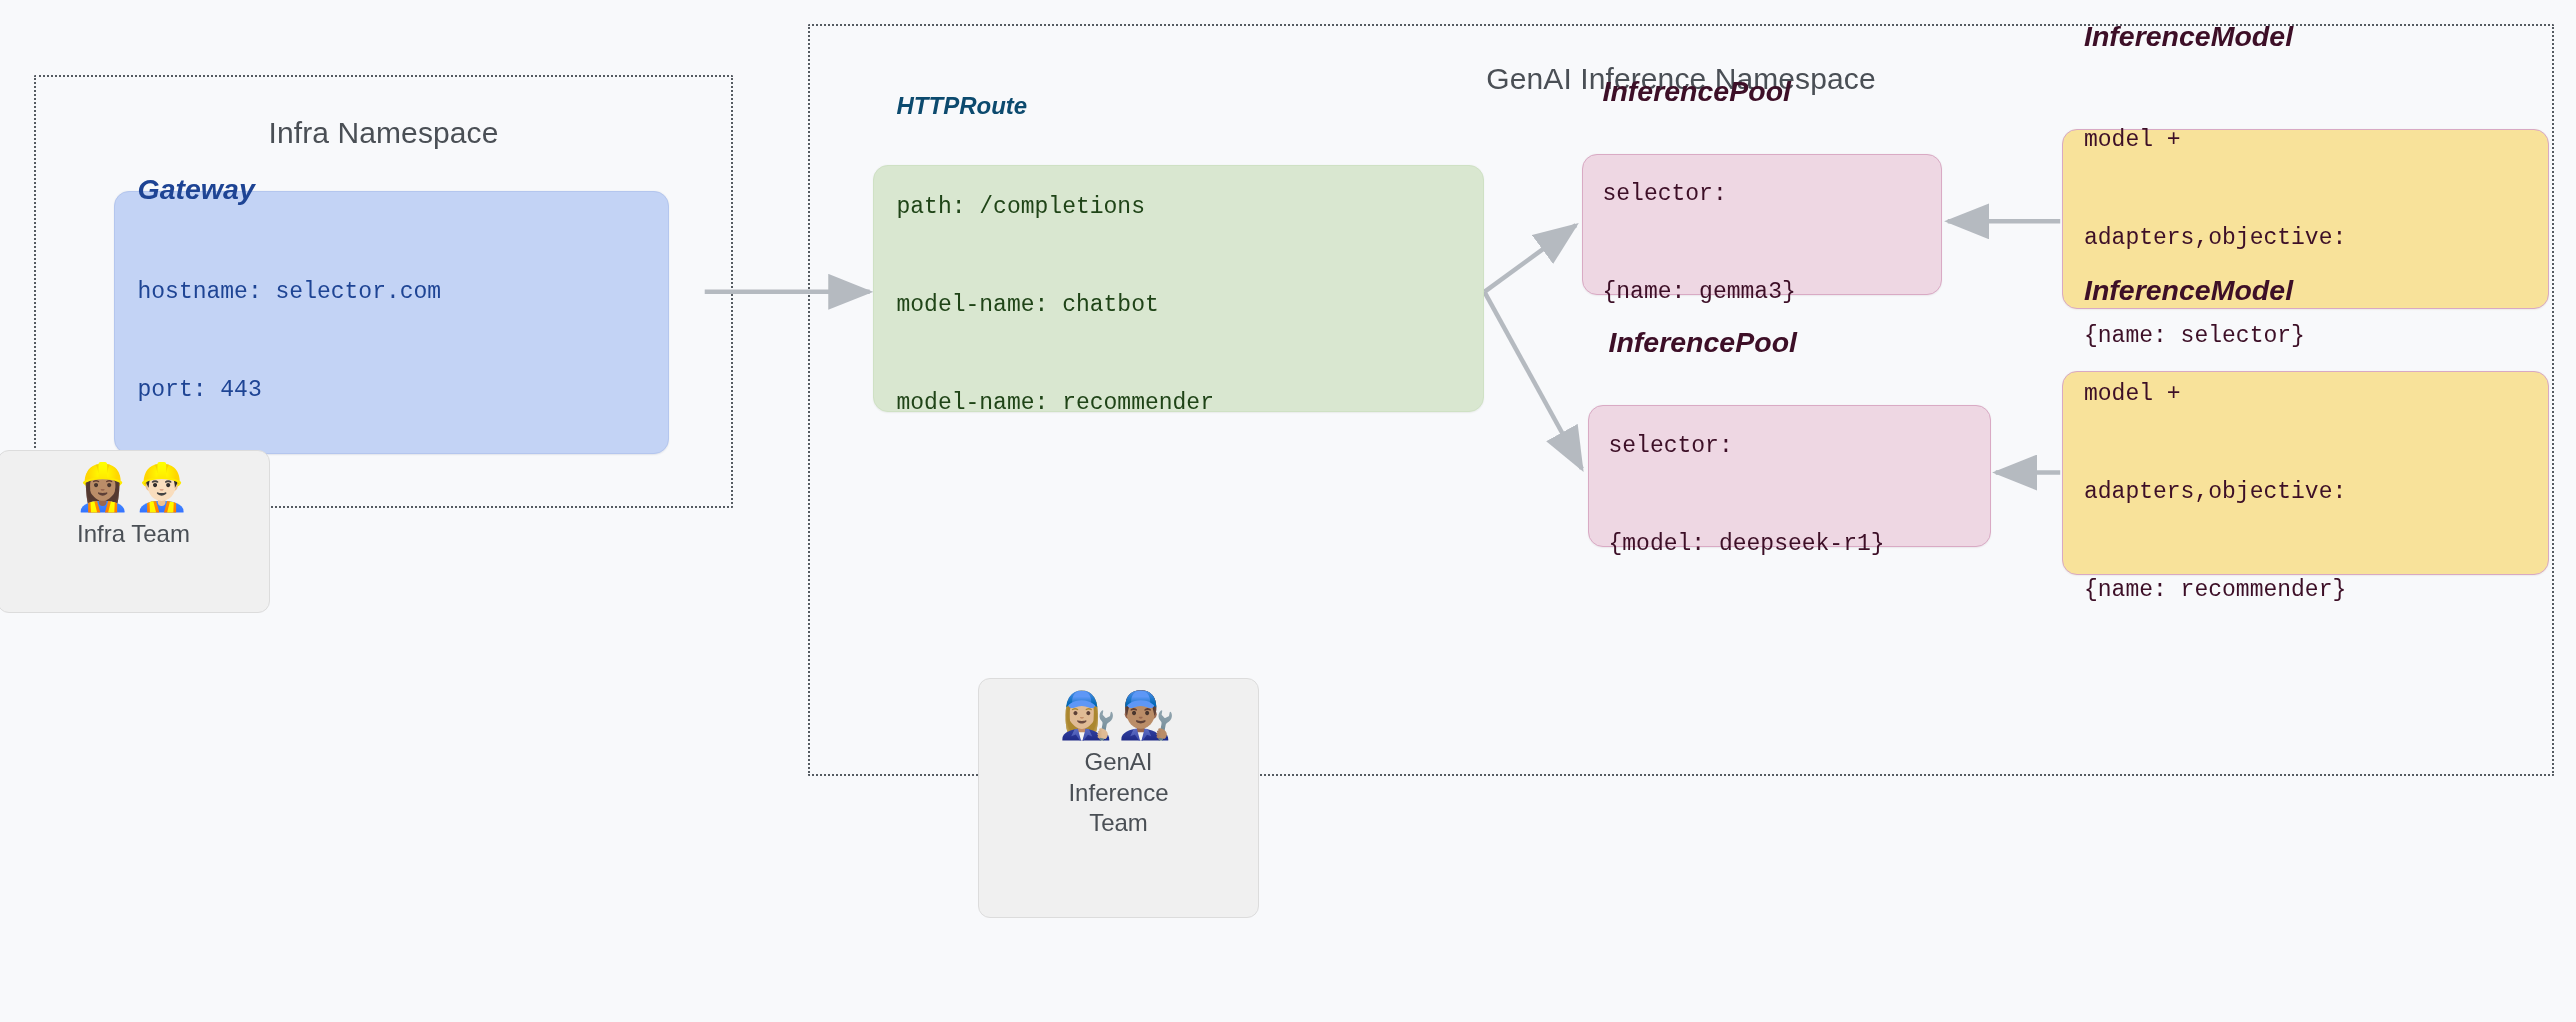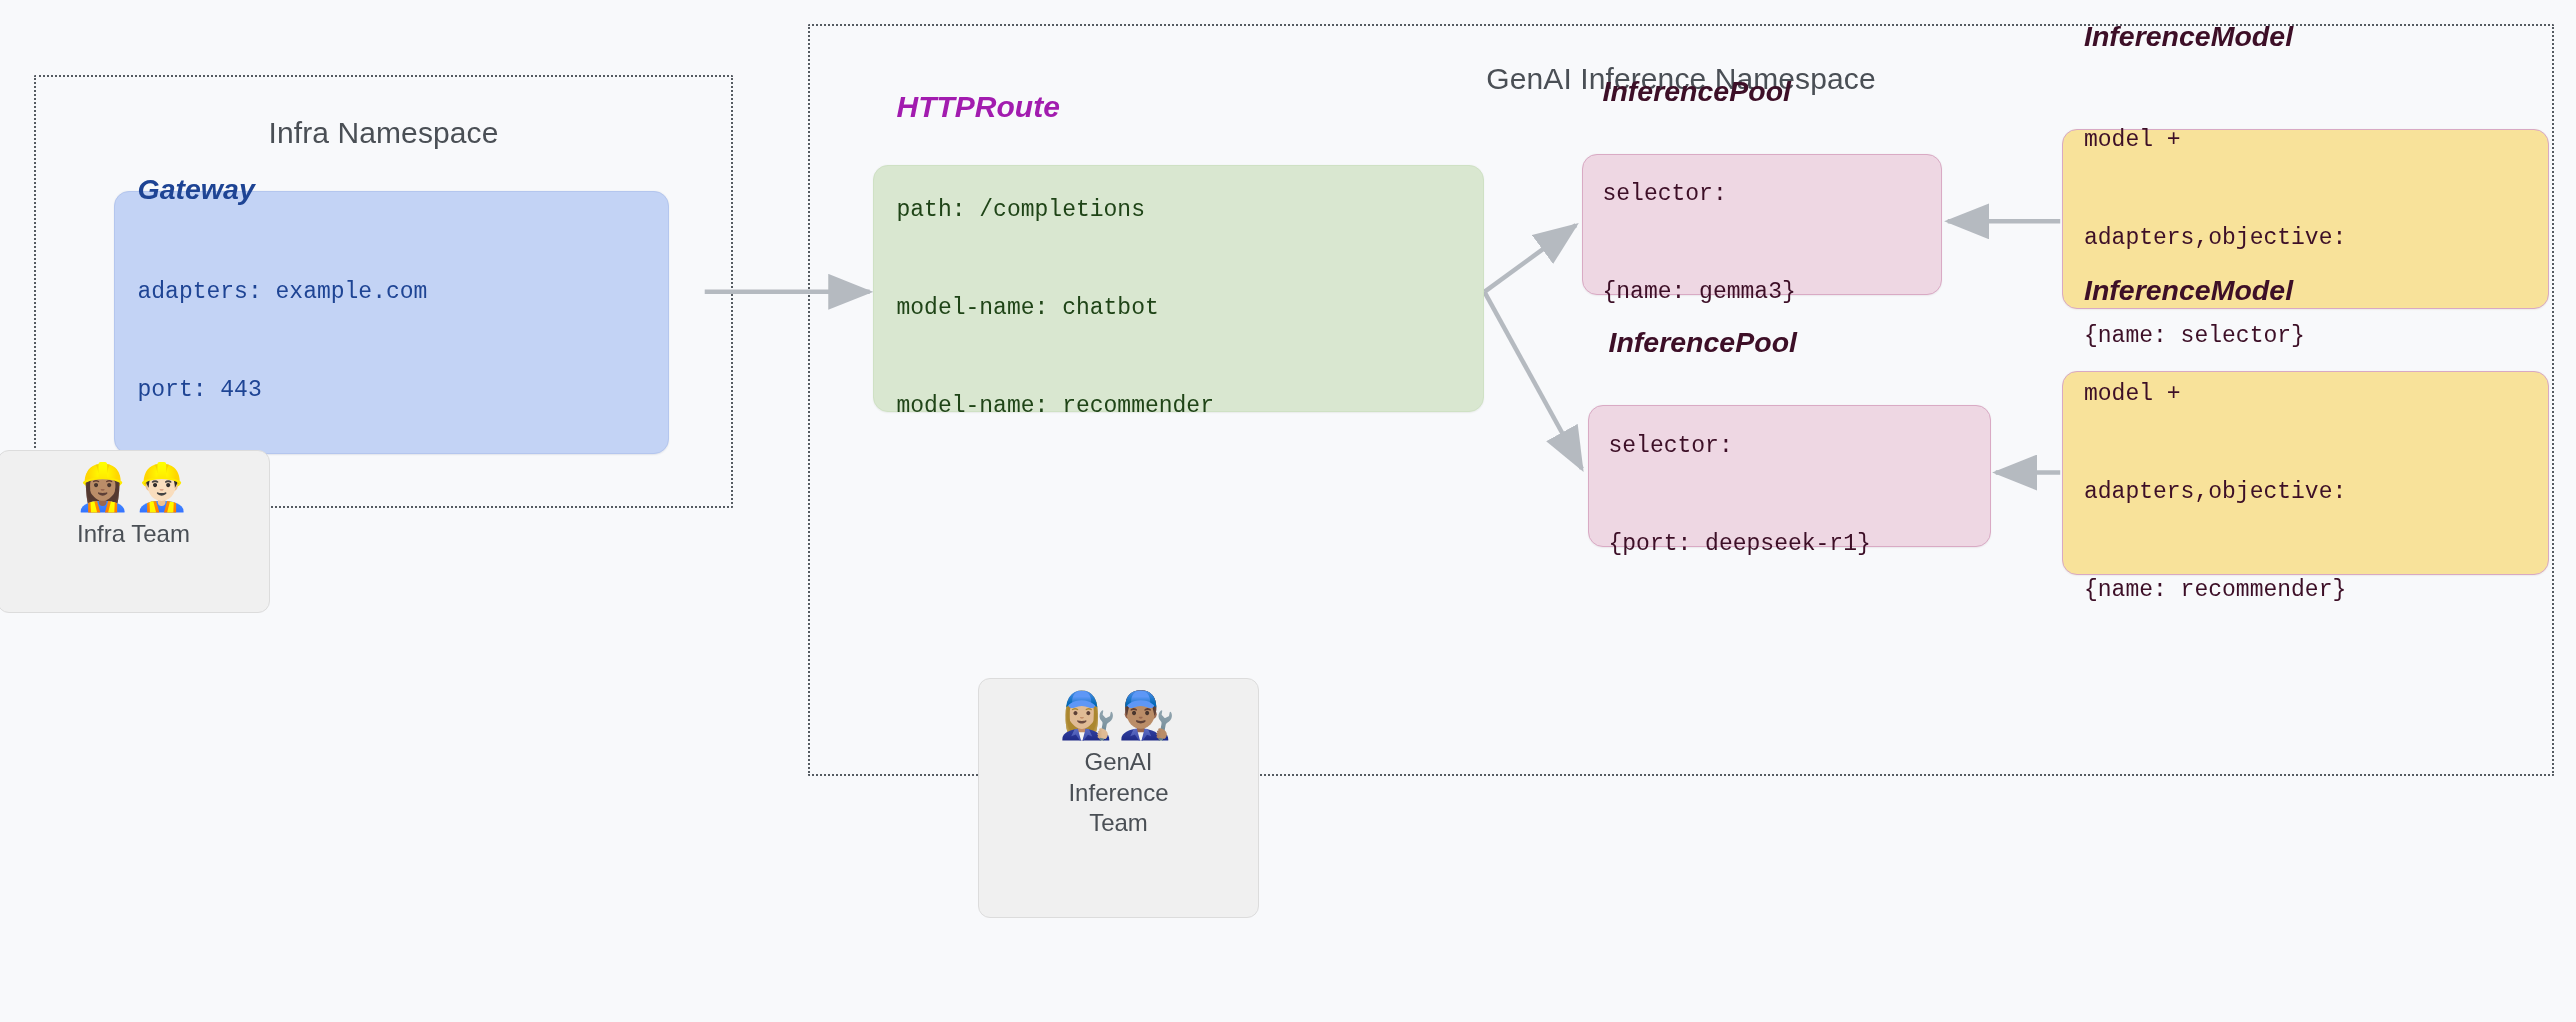"HTTPRoute" .node.httproute .title { color: #a21caf -> #0c4a6e; font-size: 30px -> 24px }
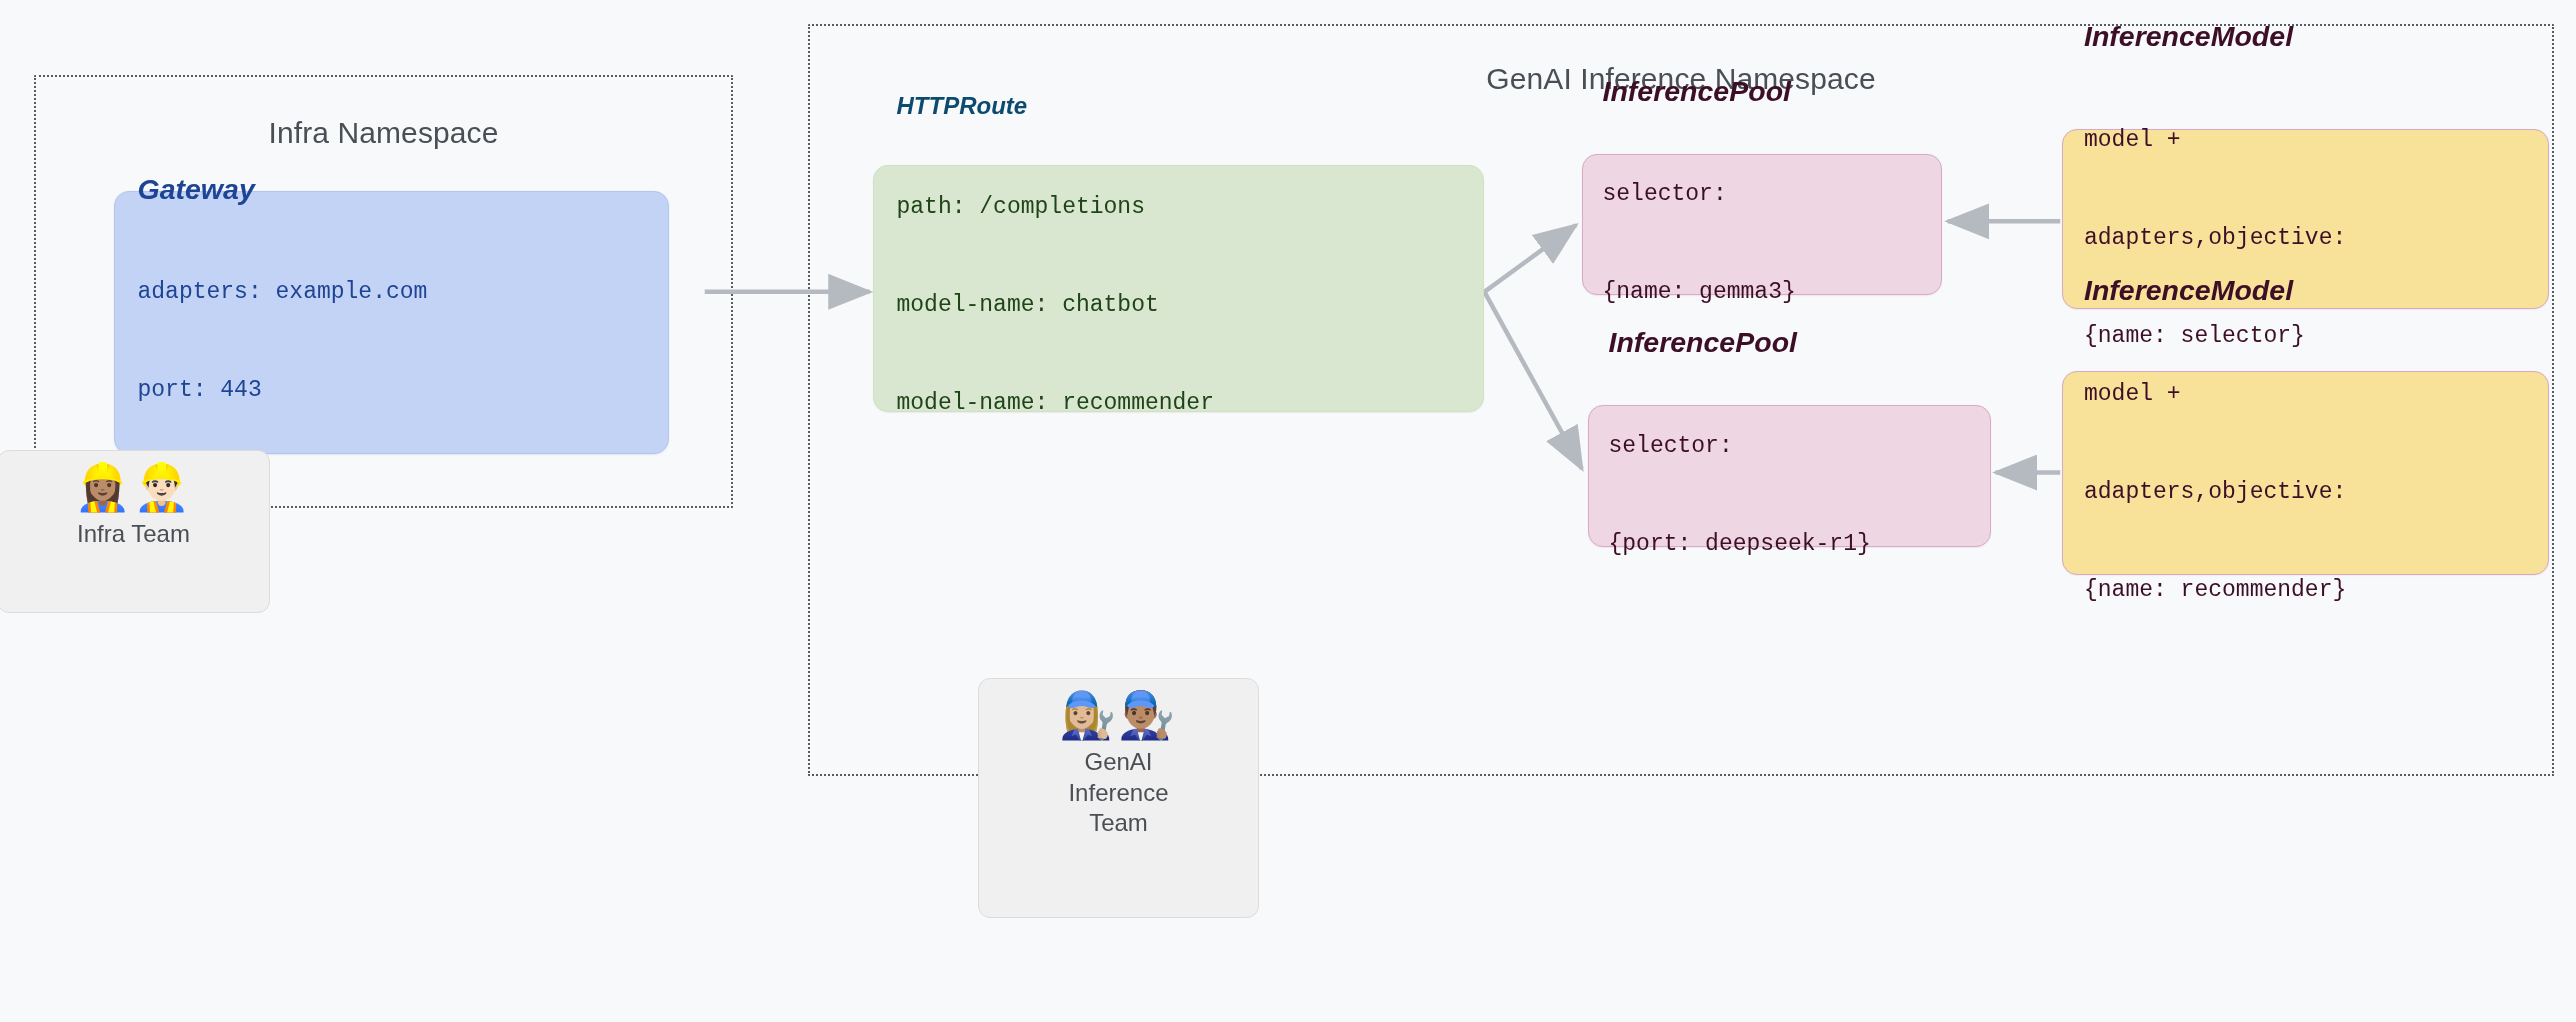"adapters: example.com" div { text: adapters: example.com -> hostname: selector.com }
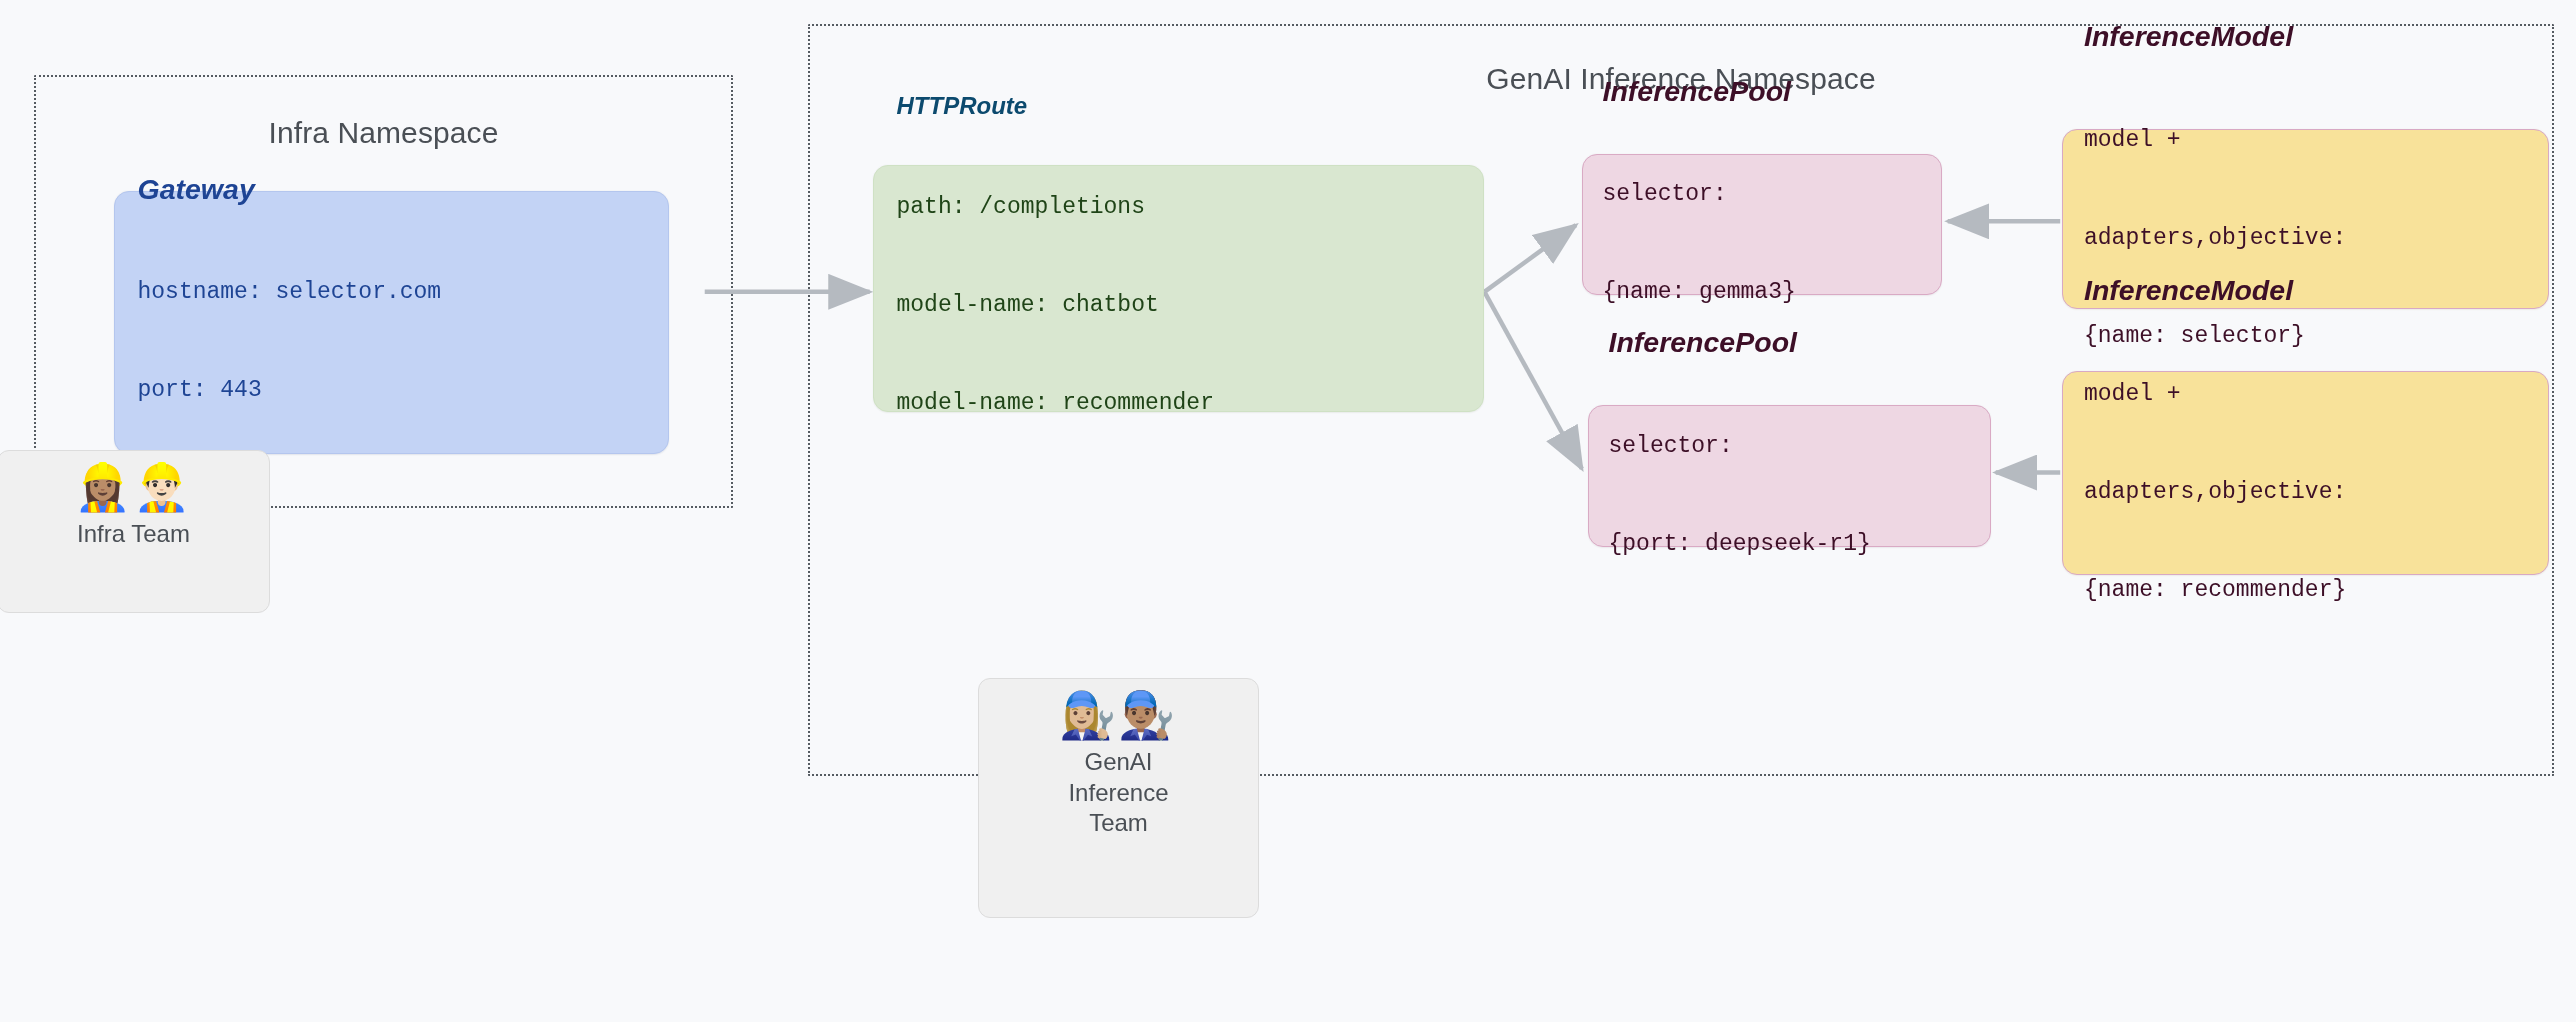"{port: deepseek-r1}" div { text: port -> model }
